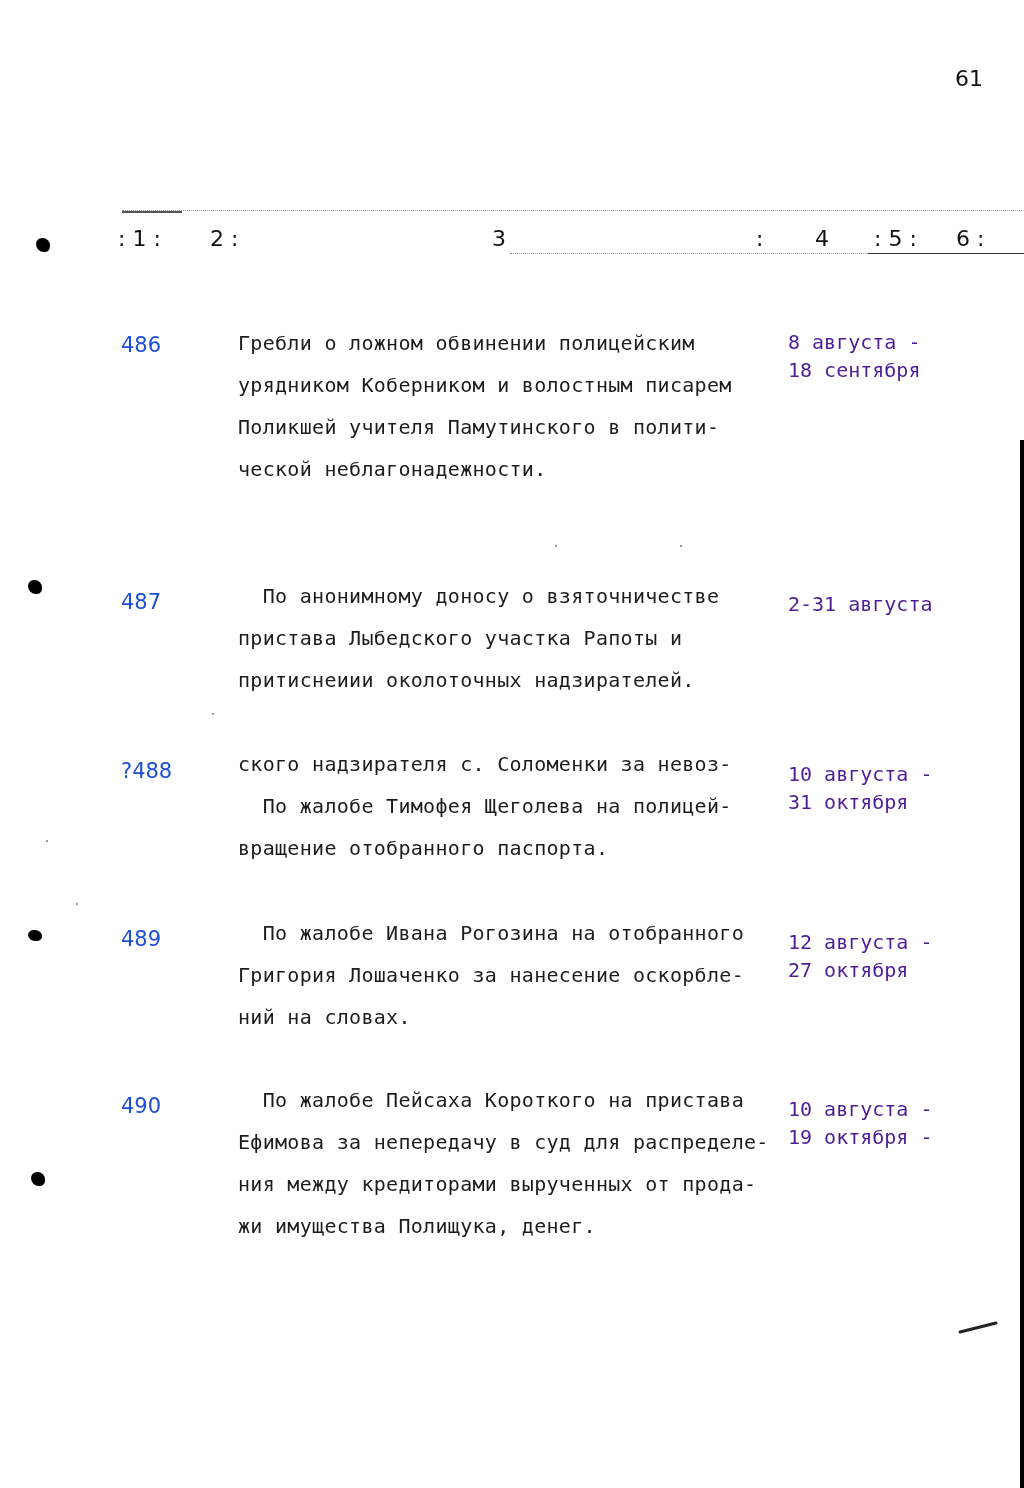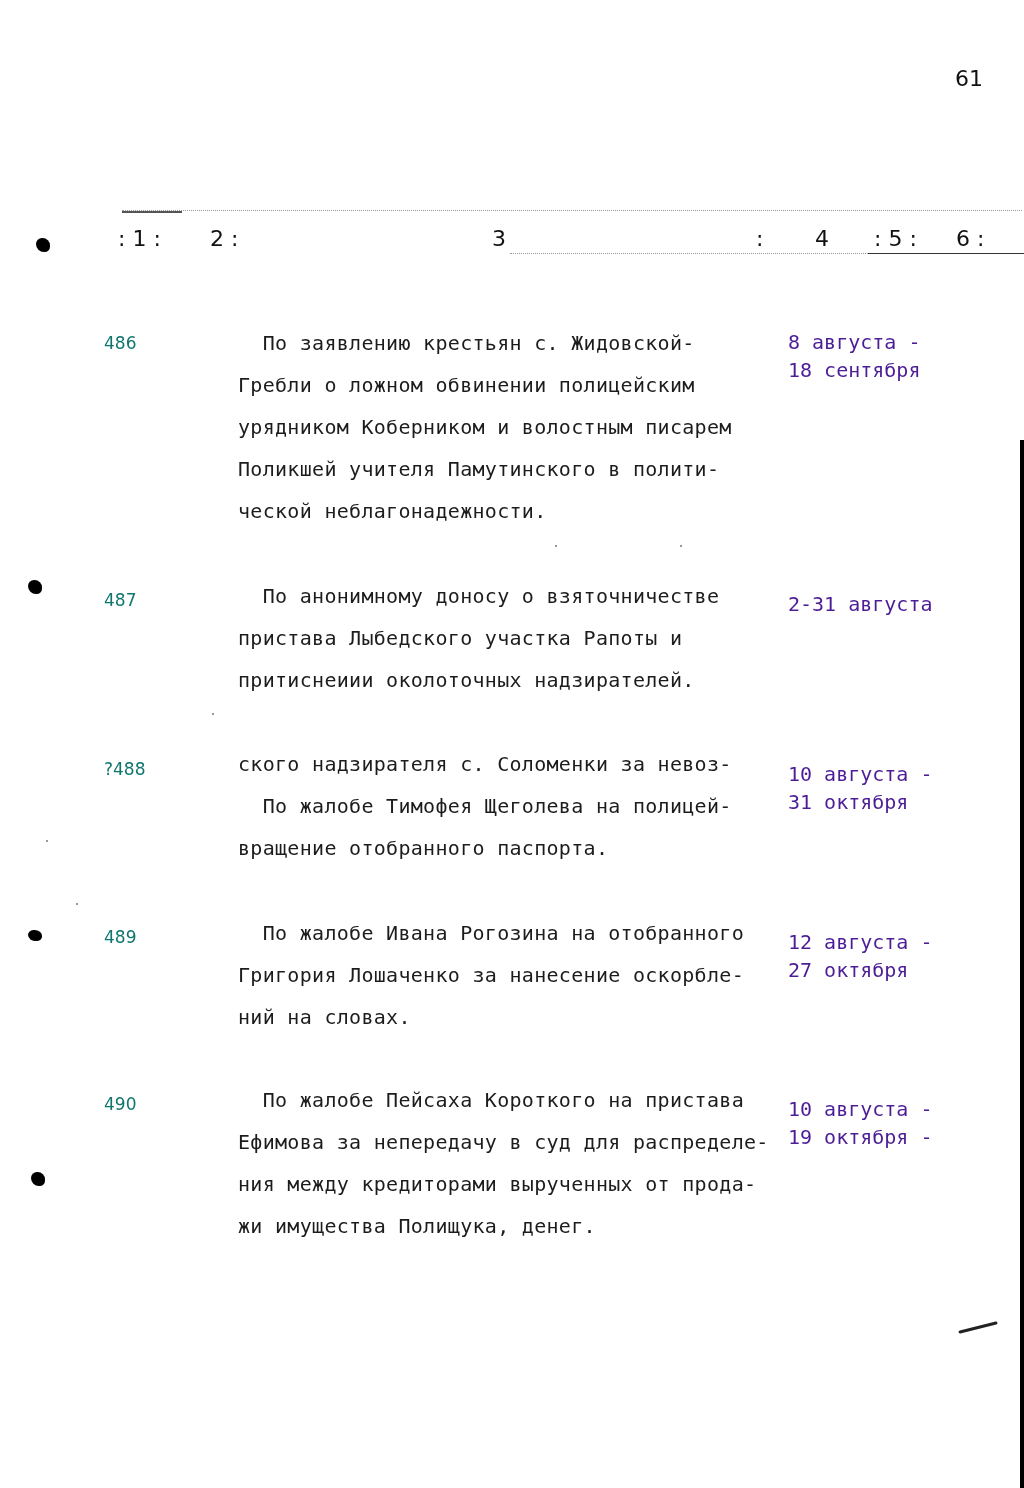"486" .entry-num { color: #0f766e -> #1d4ed8; font-size: 17px -> 21px; left: 104px -> 121px }
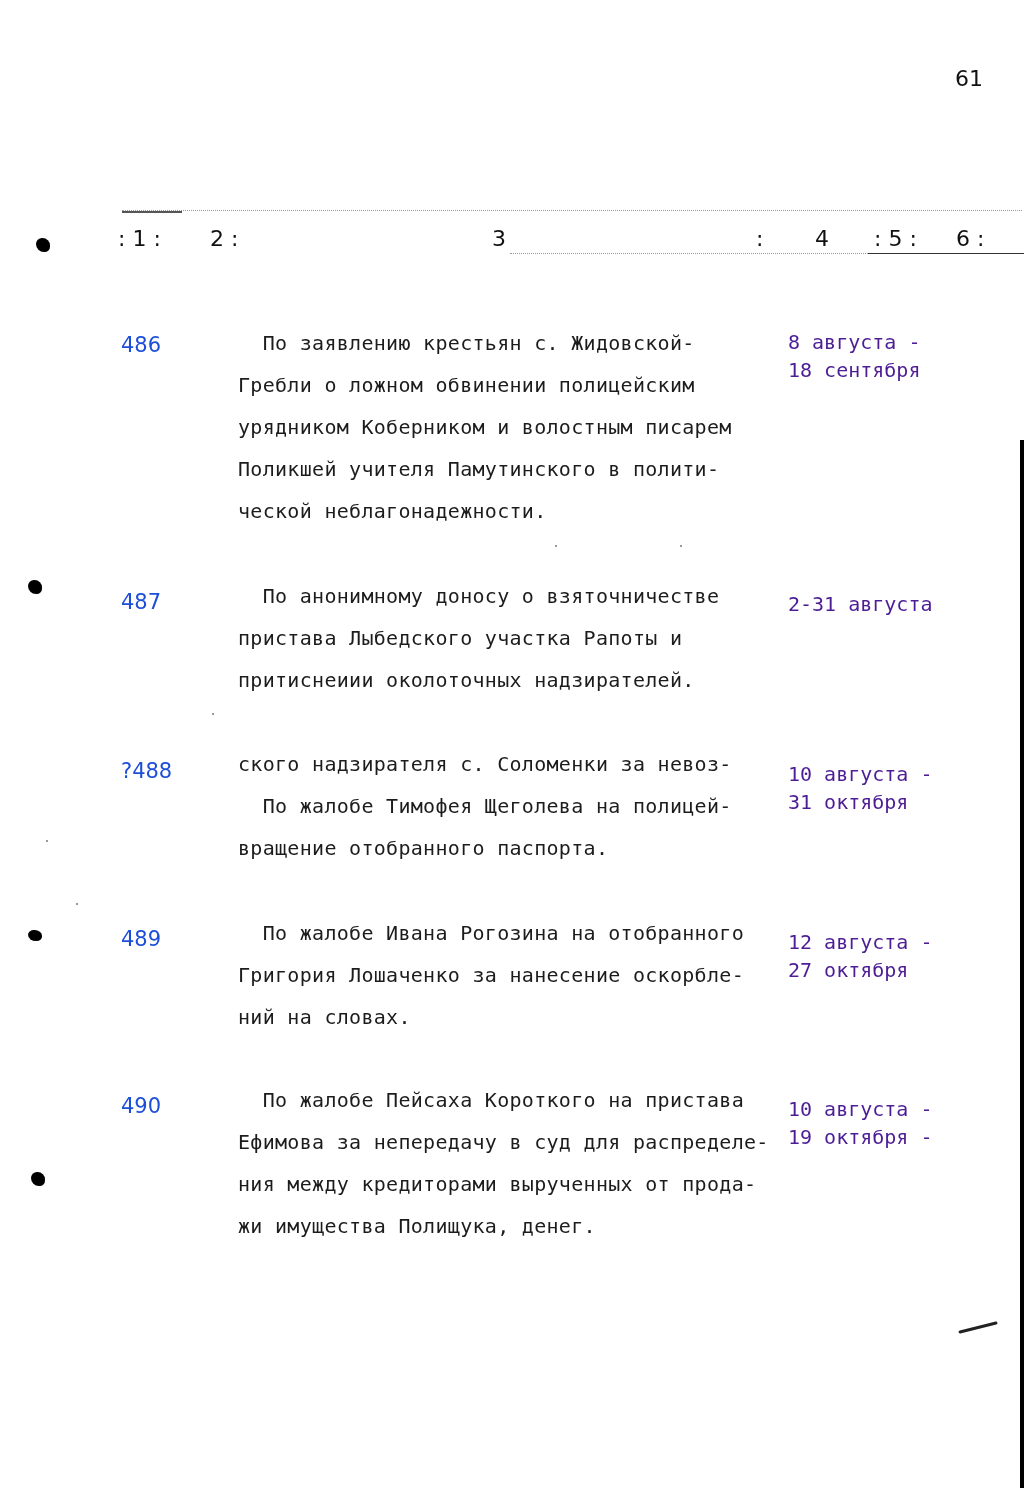"По заявлению крестьян с. Жидовской-" div { html: <div> По заявлению крестьян с. Жидовской-</div> -> none }
